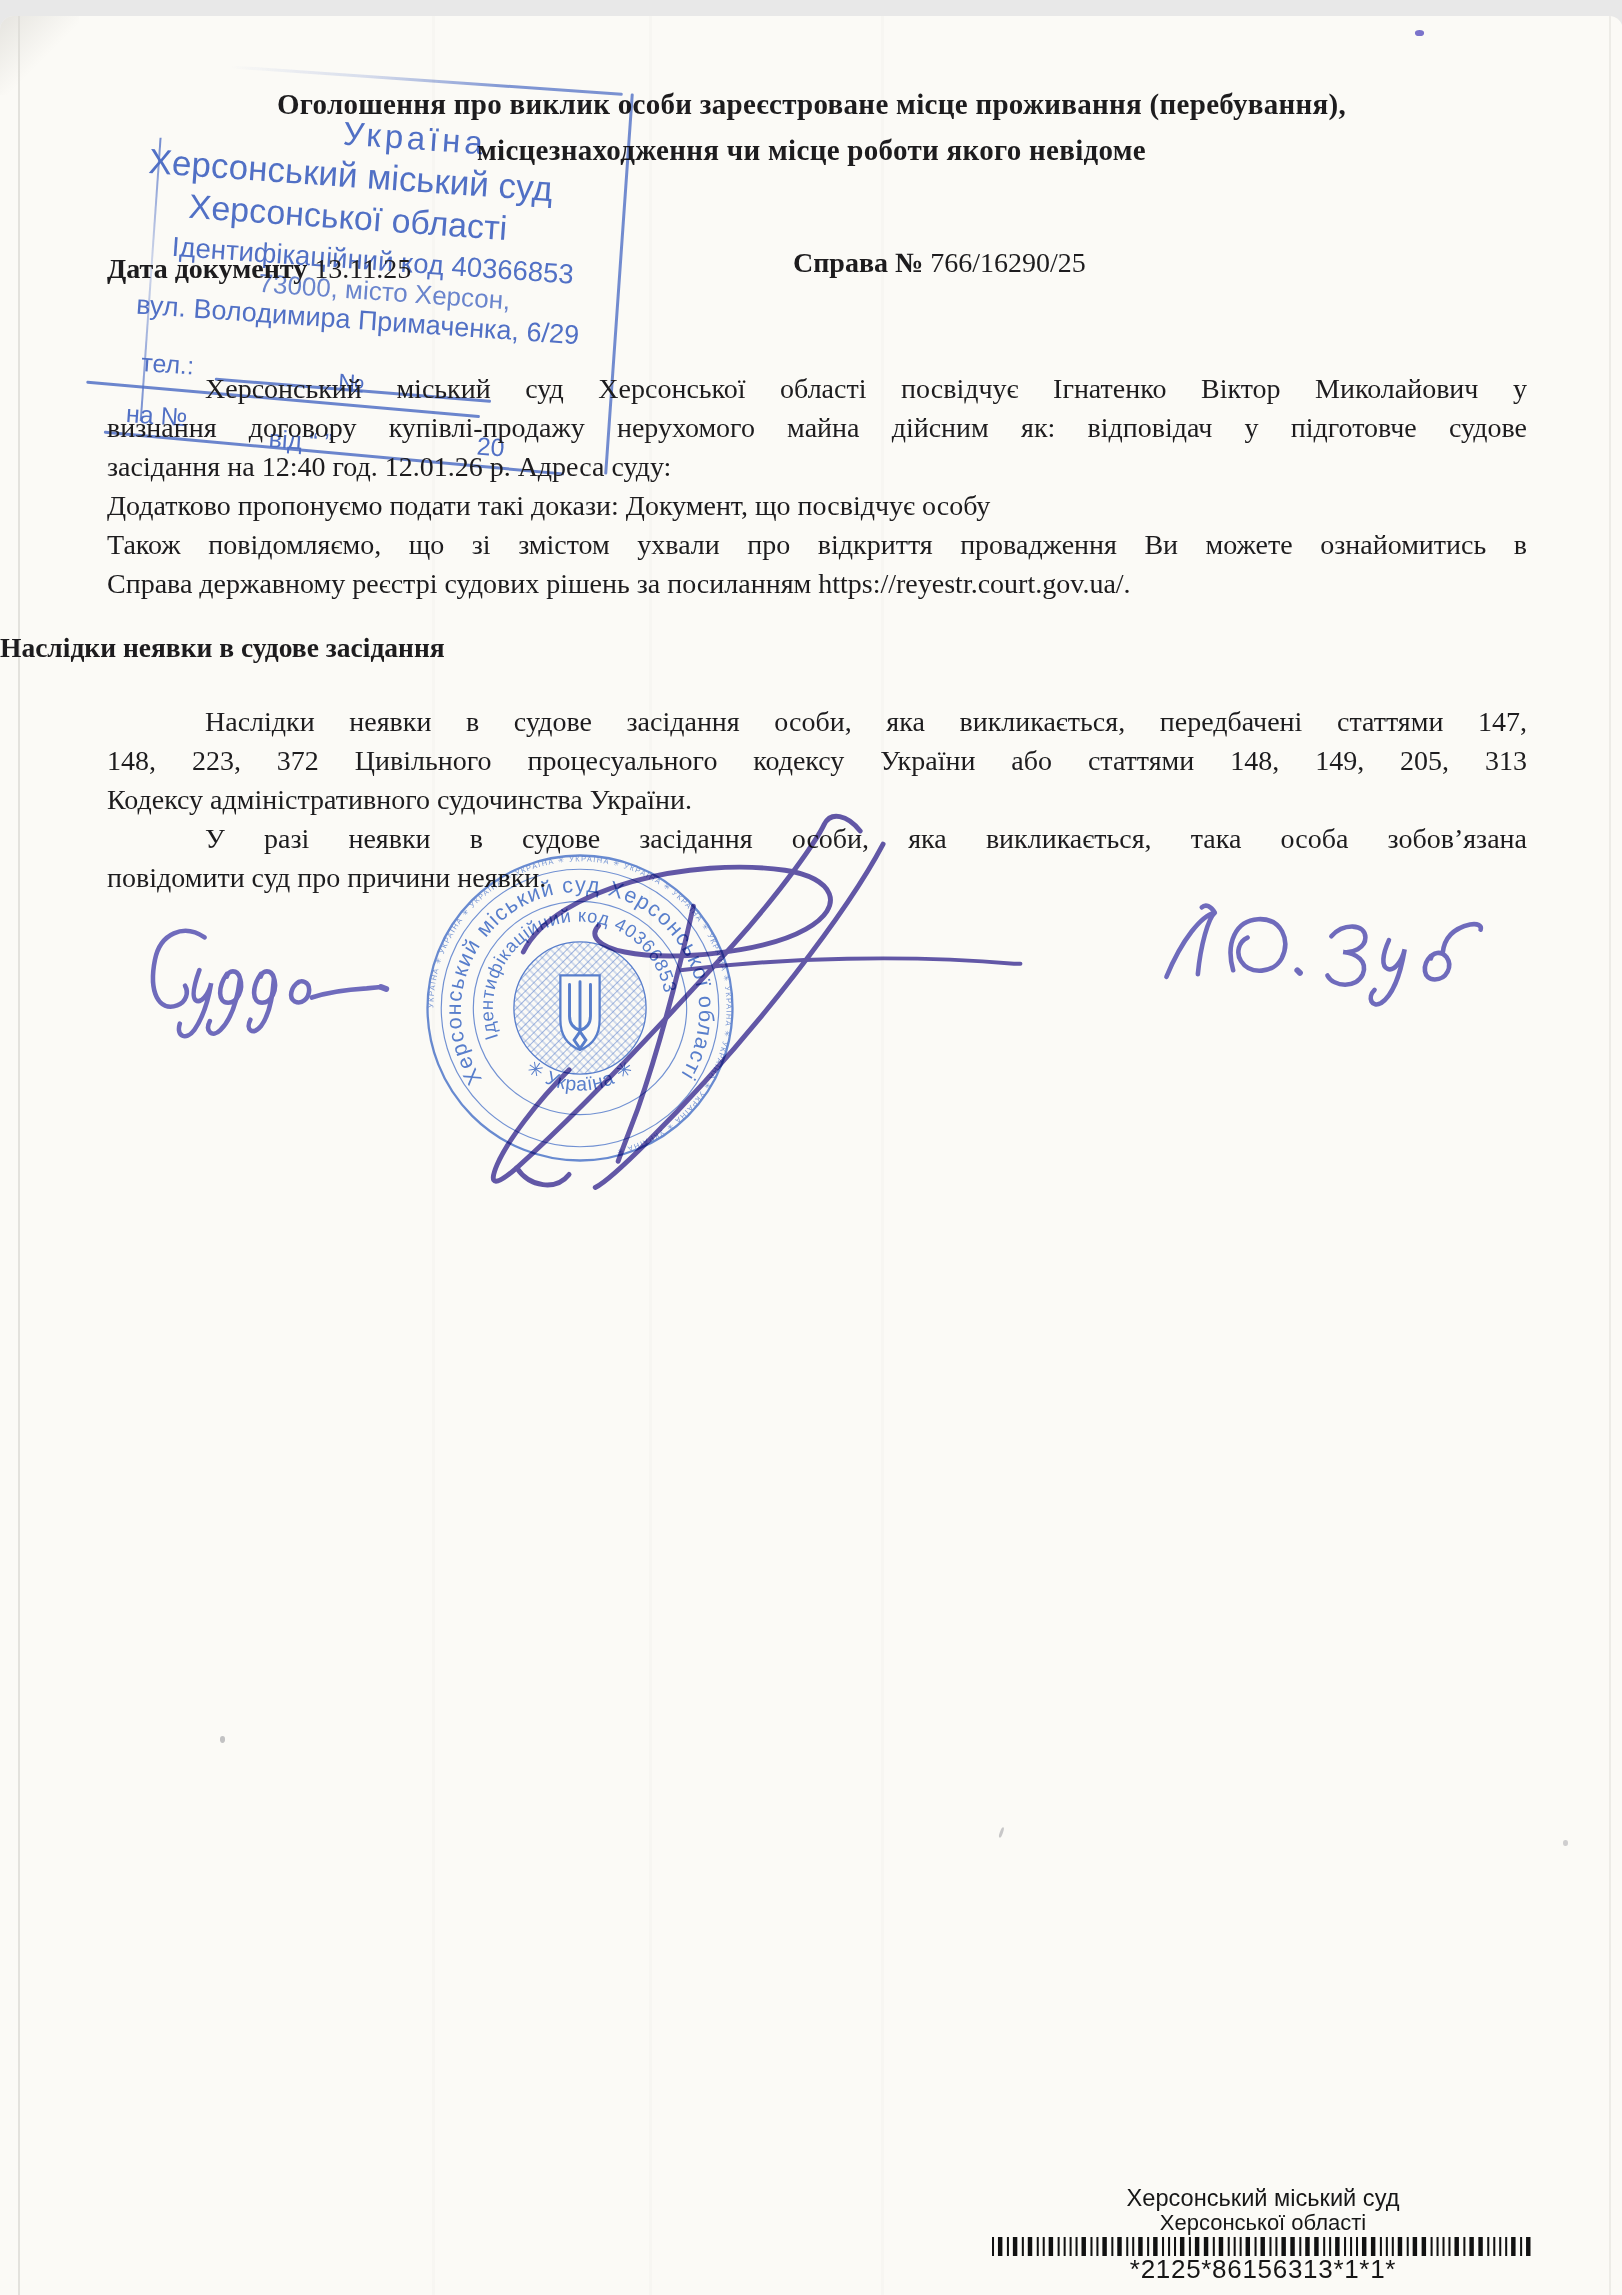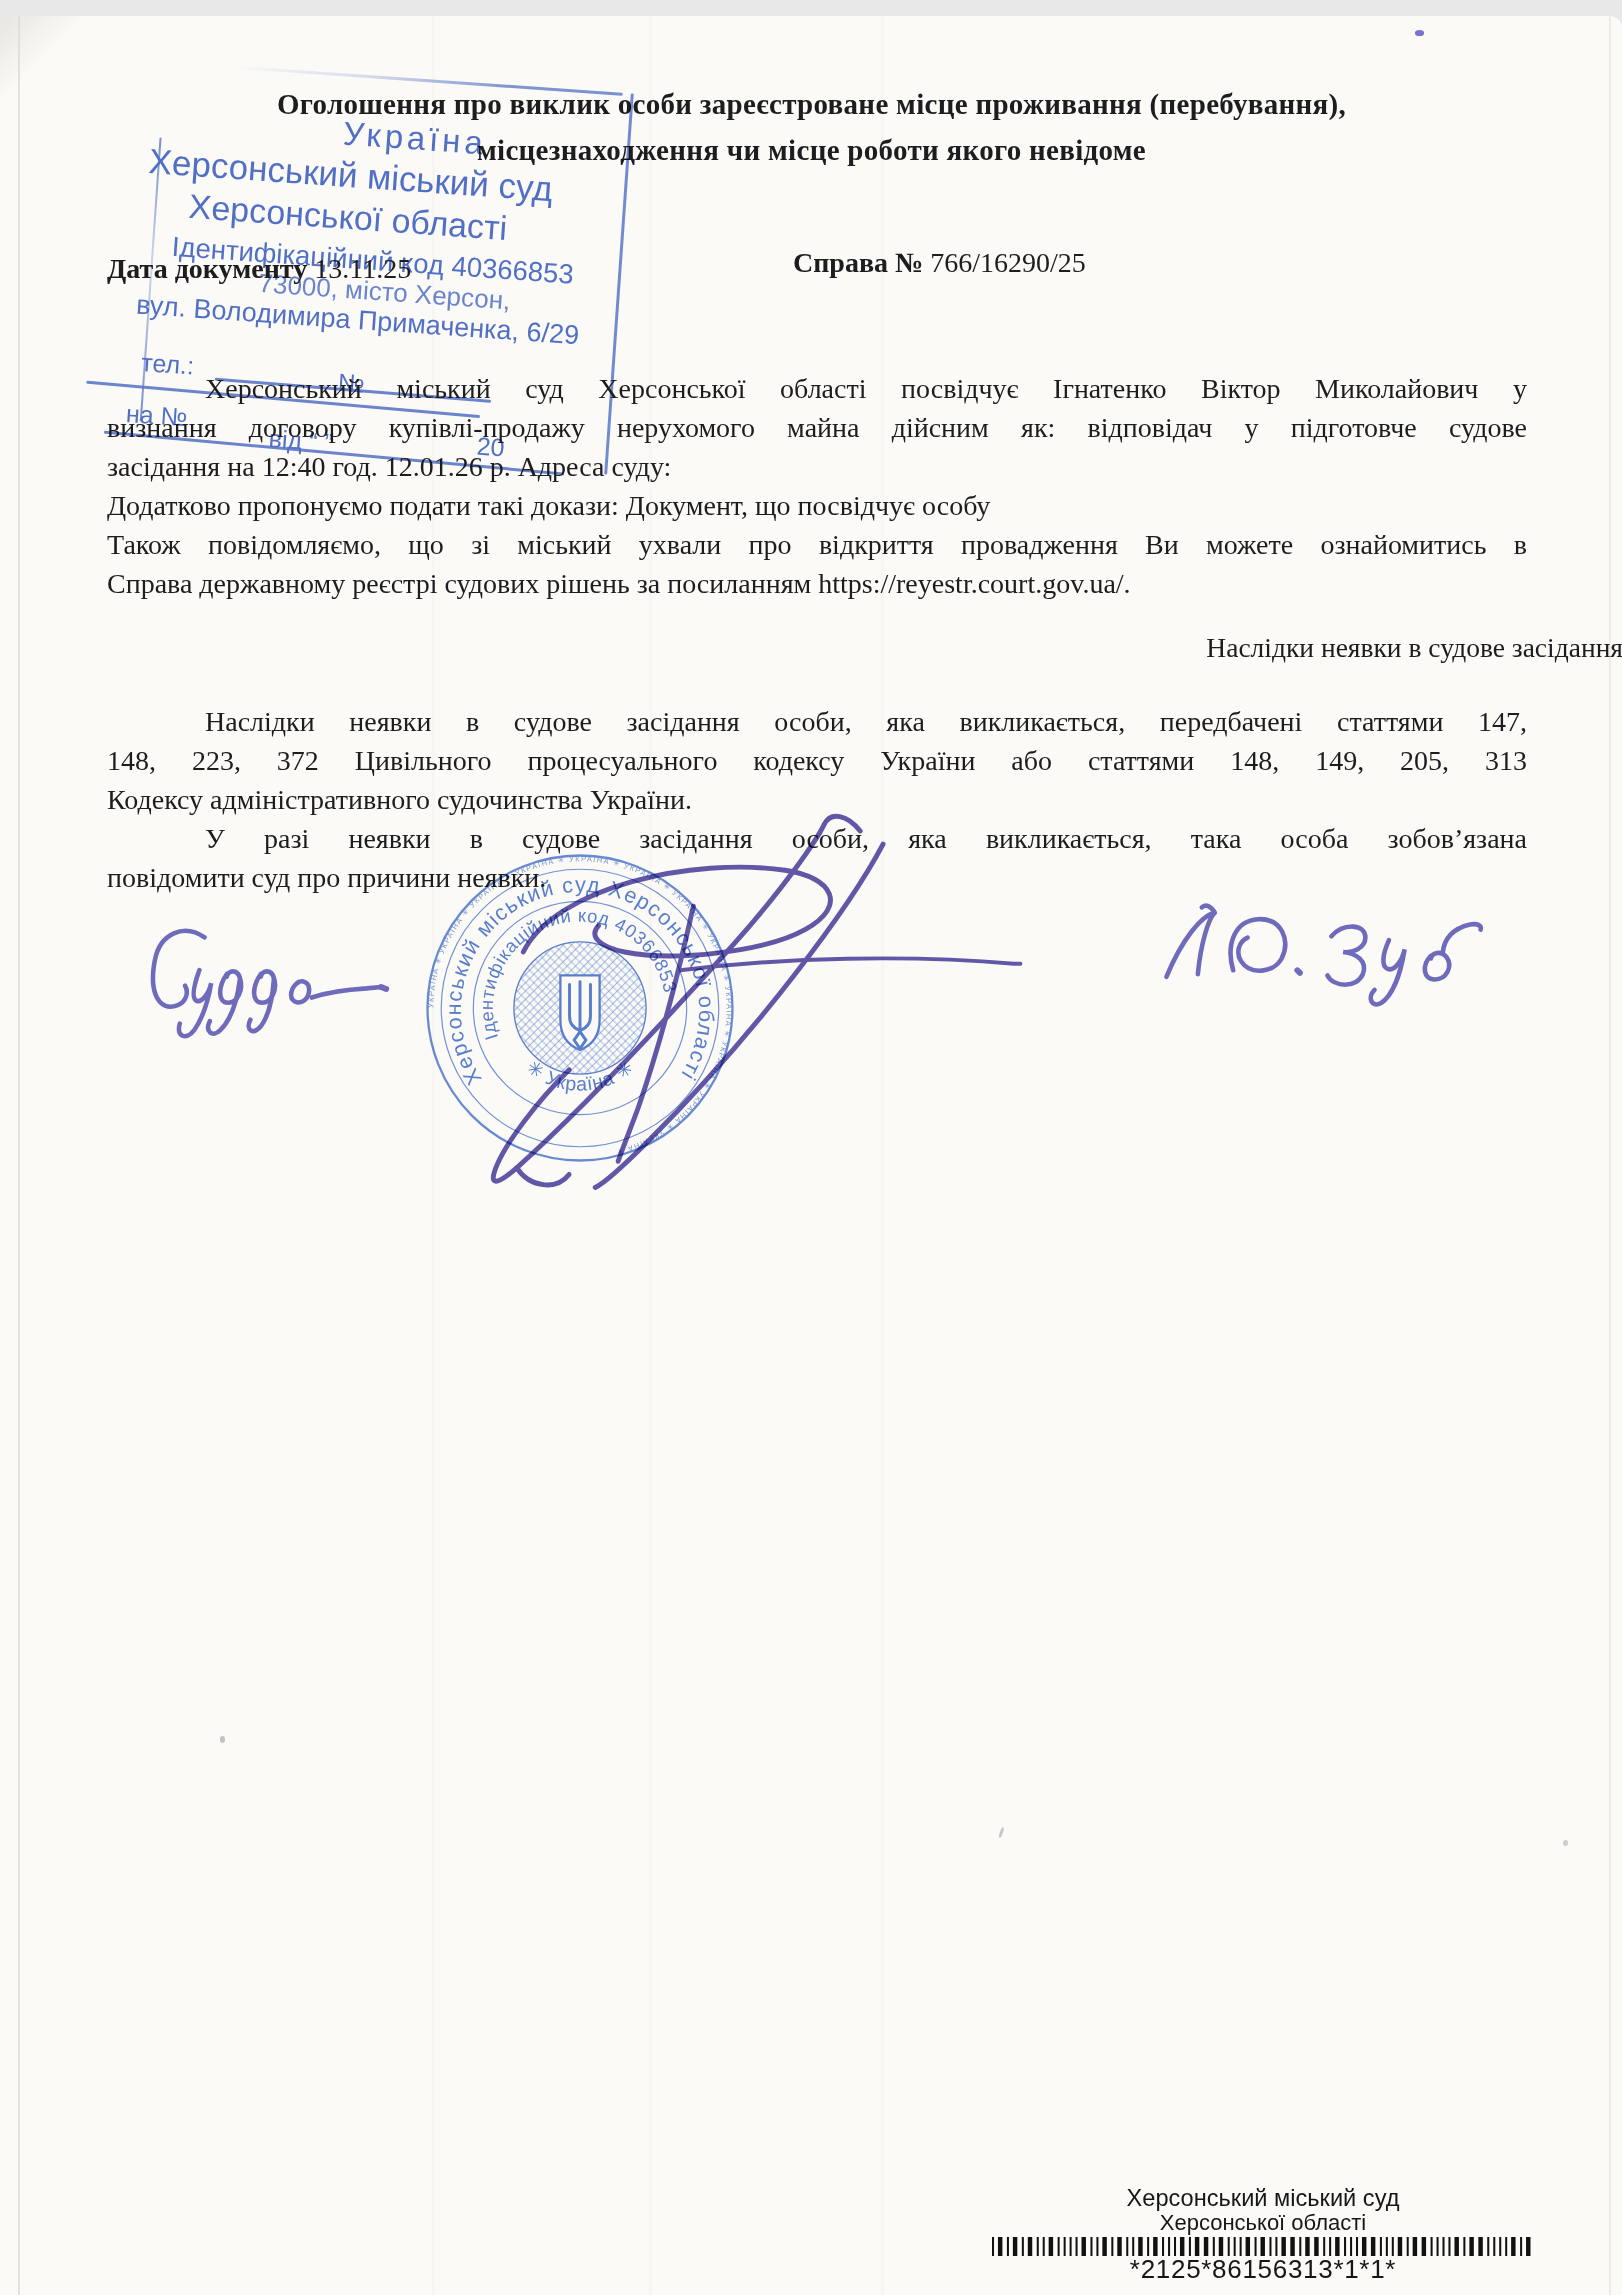"Також повідомляємо, що зі міський" div.bl { text: міський -> змістом }
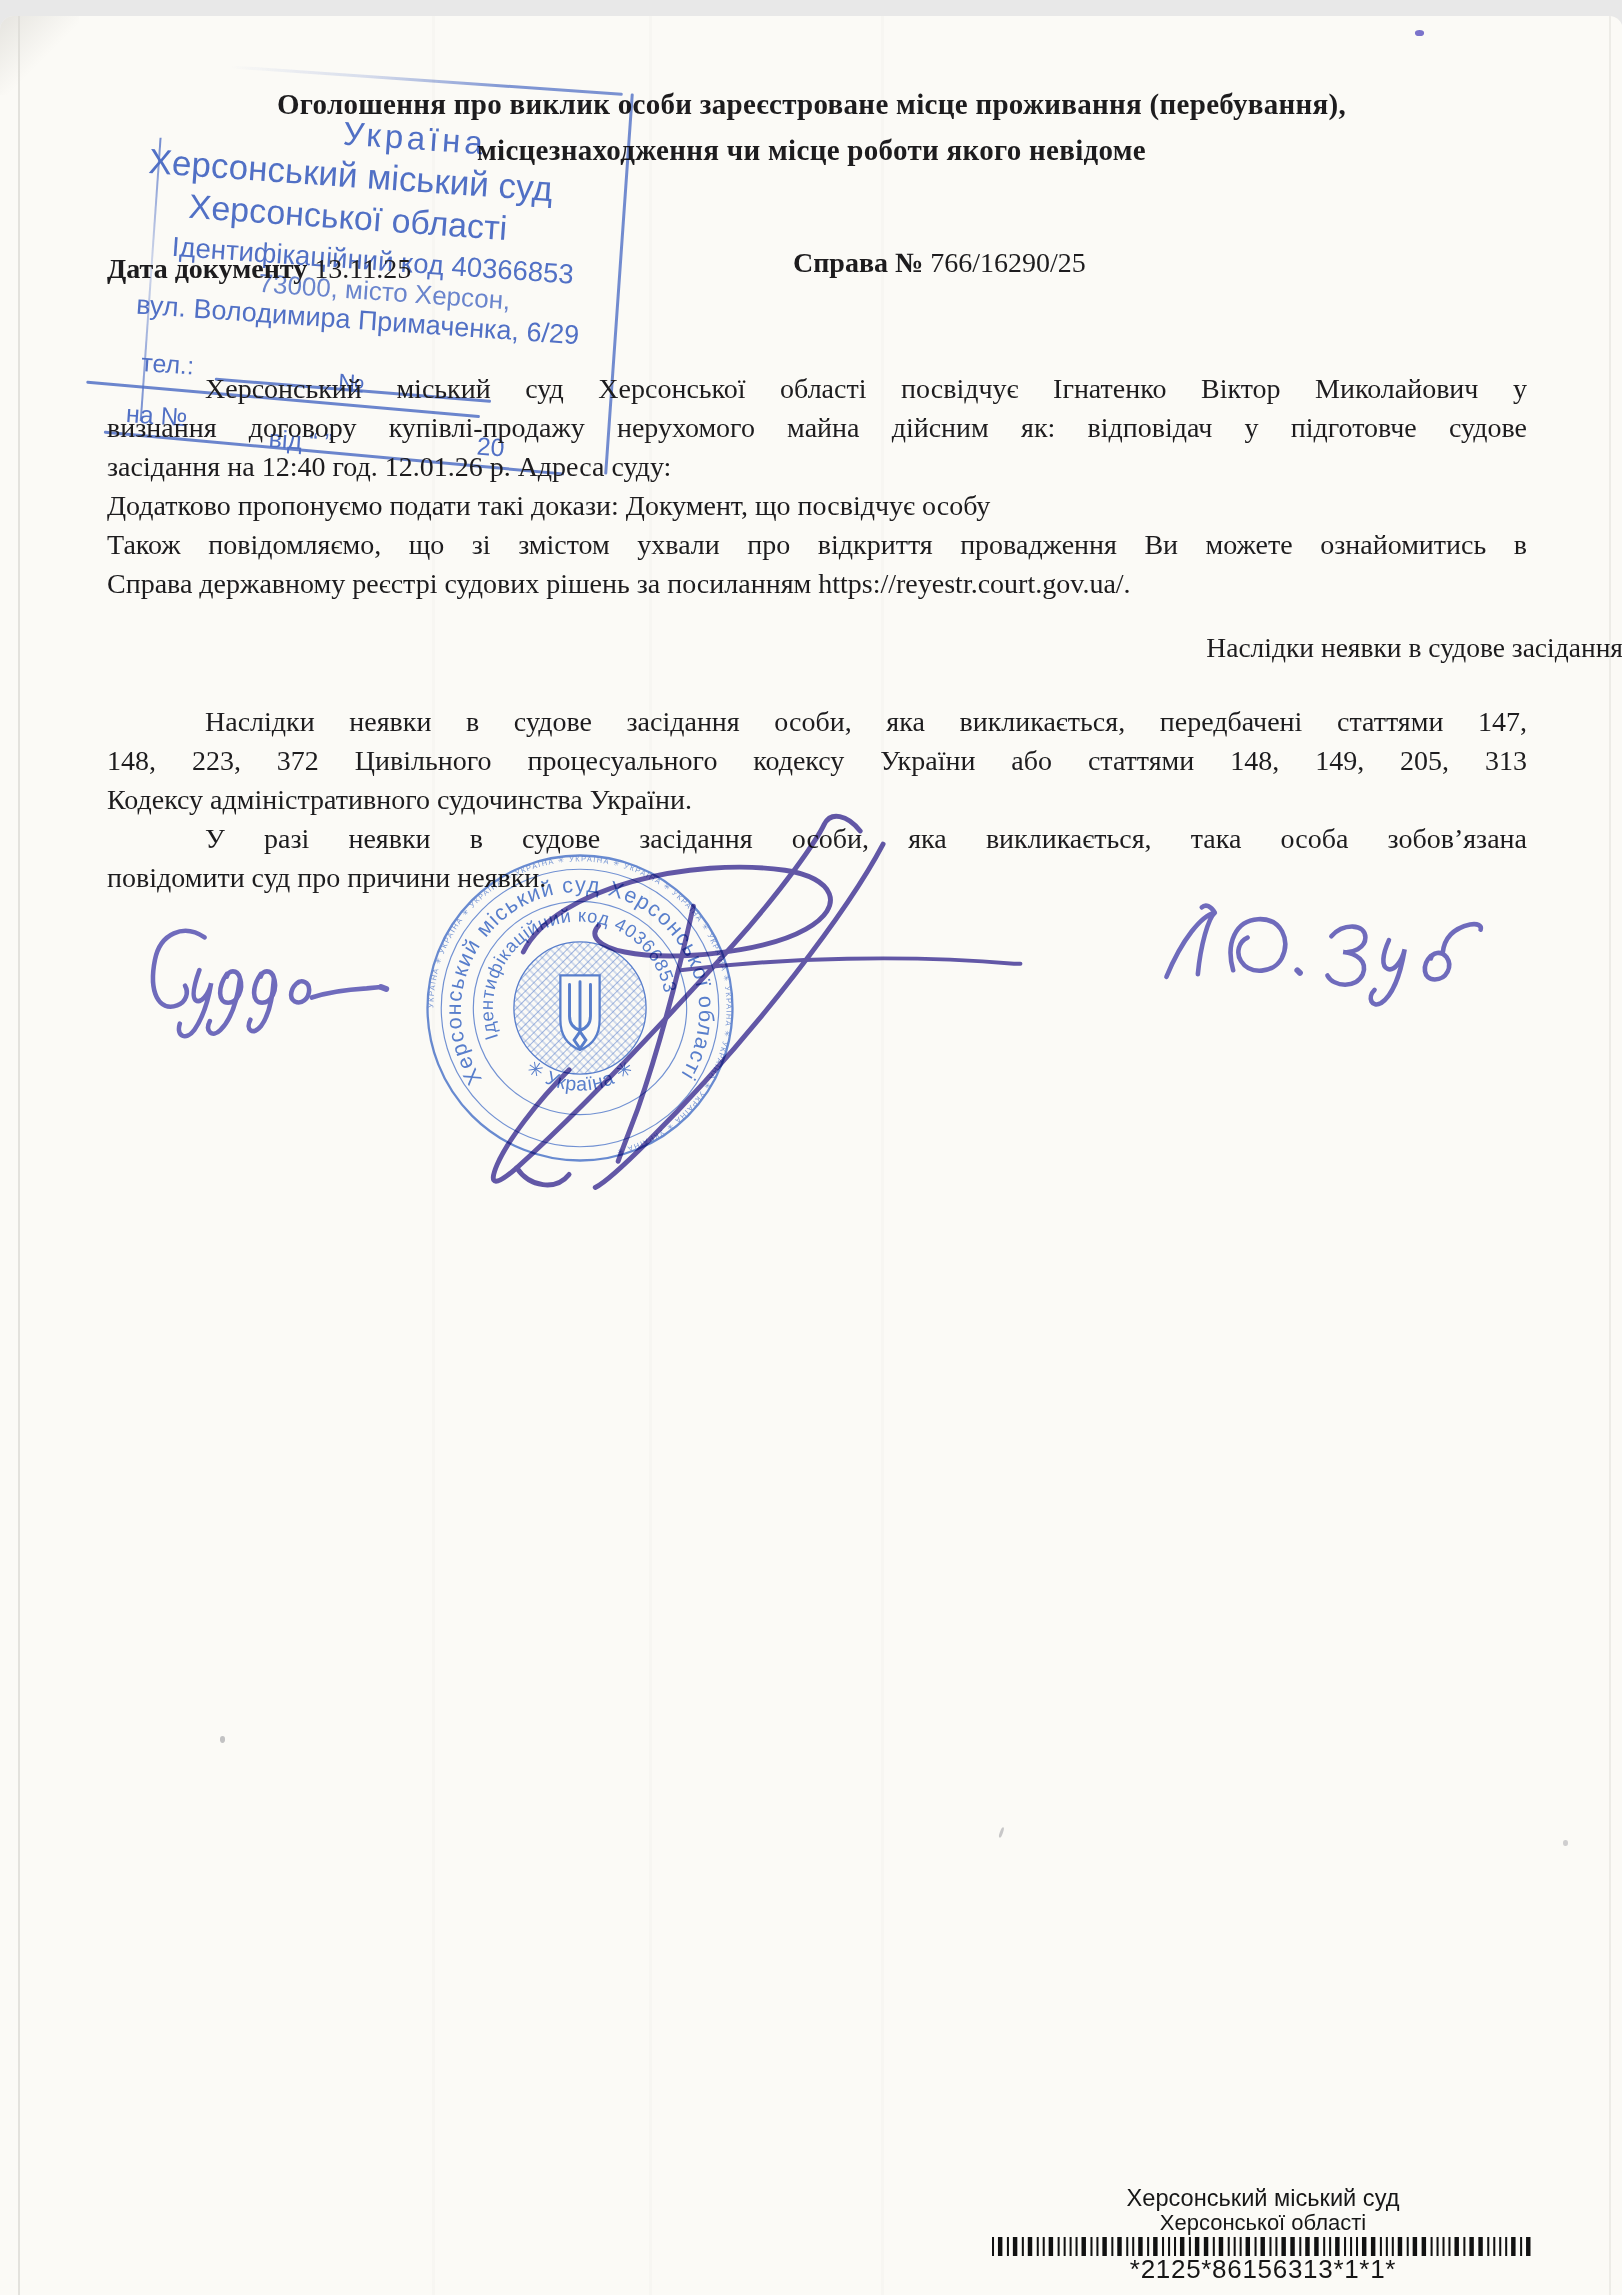"Наслідки неявки в судове засідання" .section-h { font-weight: normal -> bold; text-align: right -> left }
